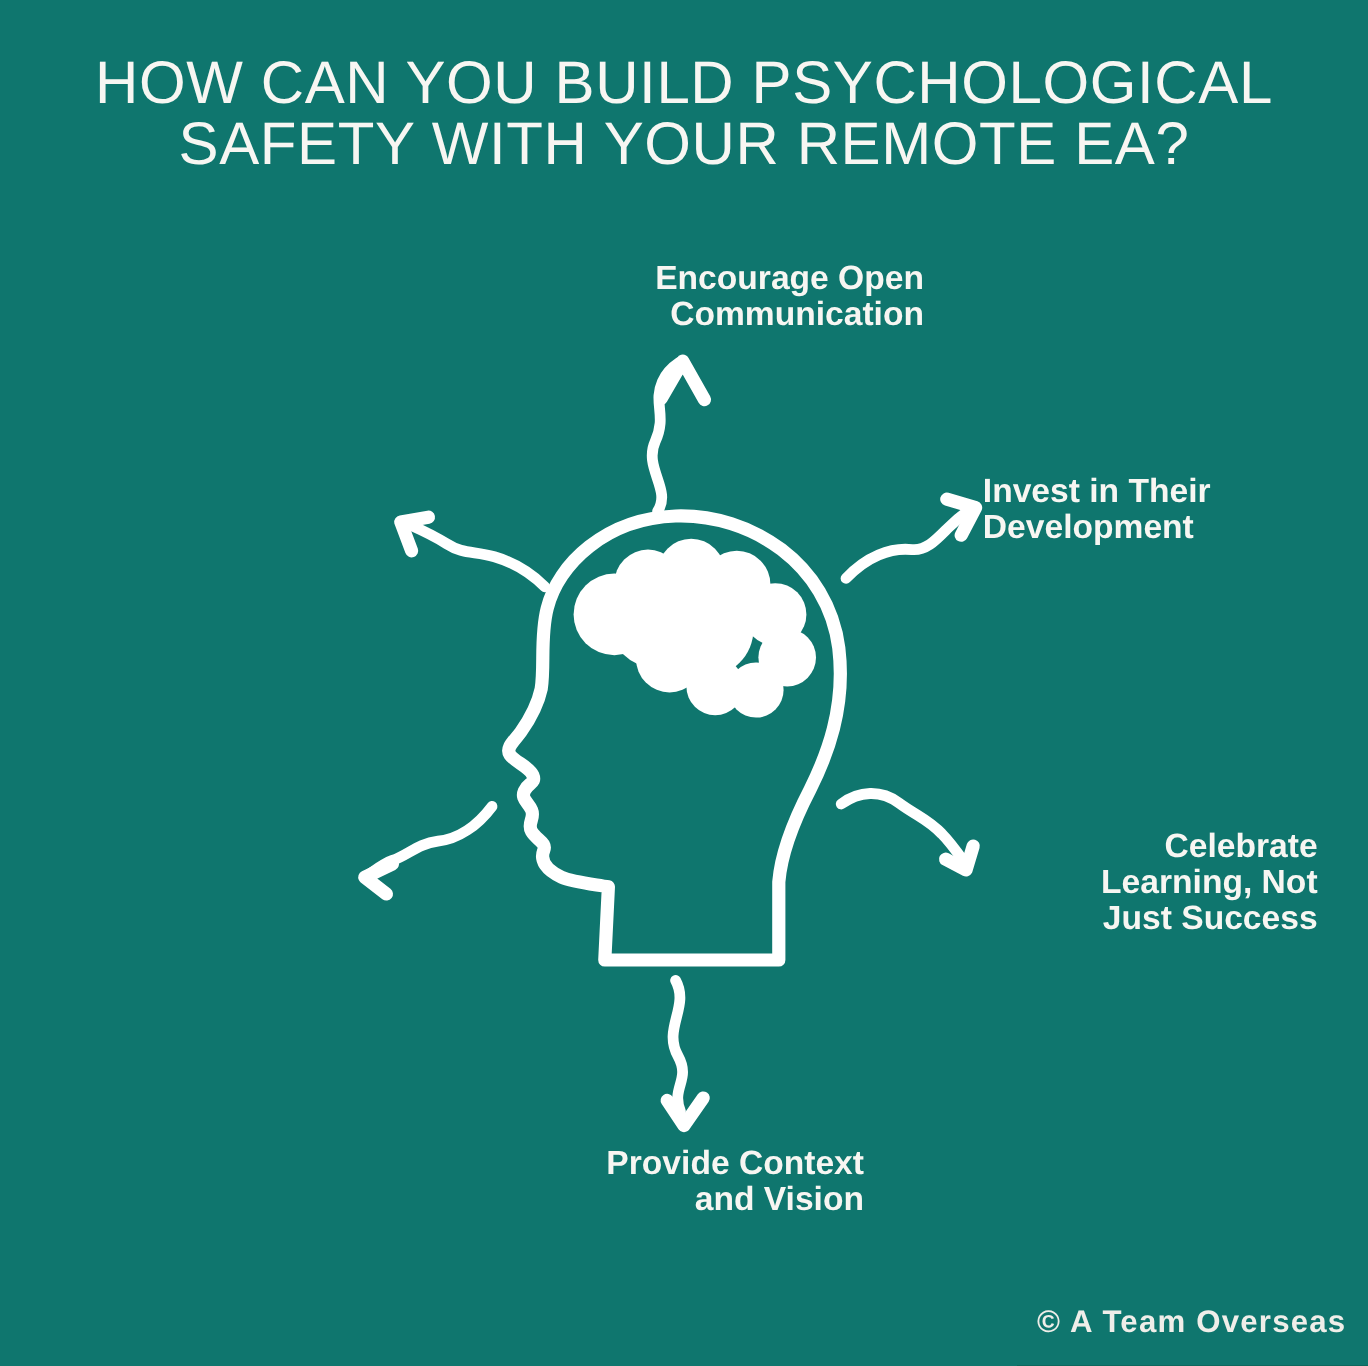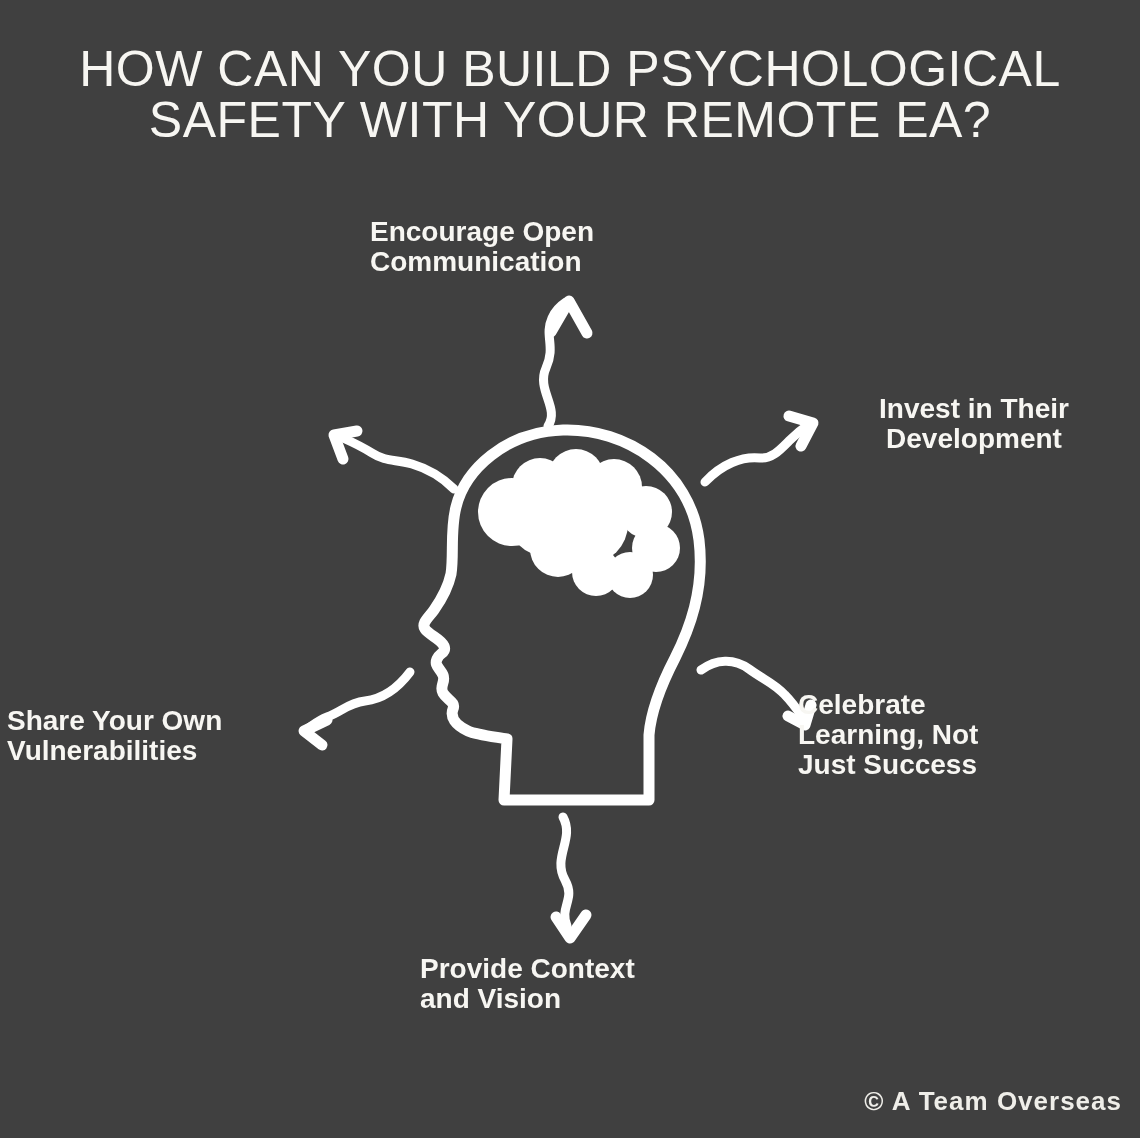"HOW CAN YOU BUILD PSYCHOLOGICAL" div.canvas { background: #404040 -> #0f766e }
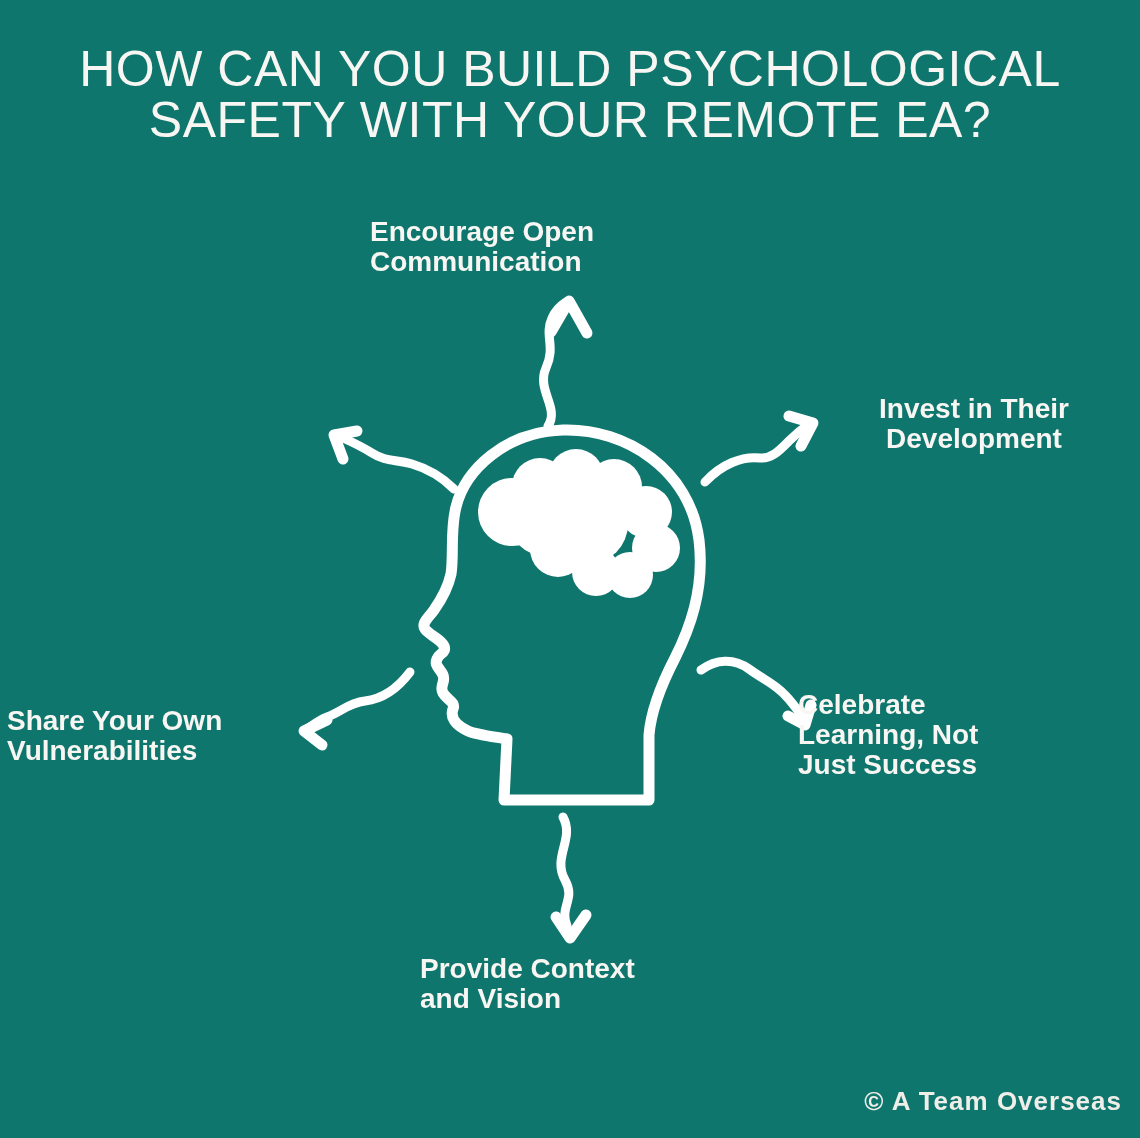"Encourage Open" .label { text-align: left -> right }
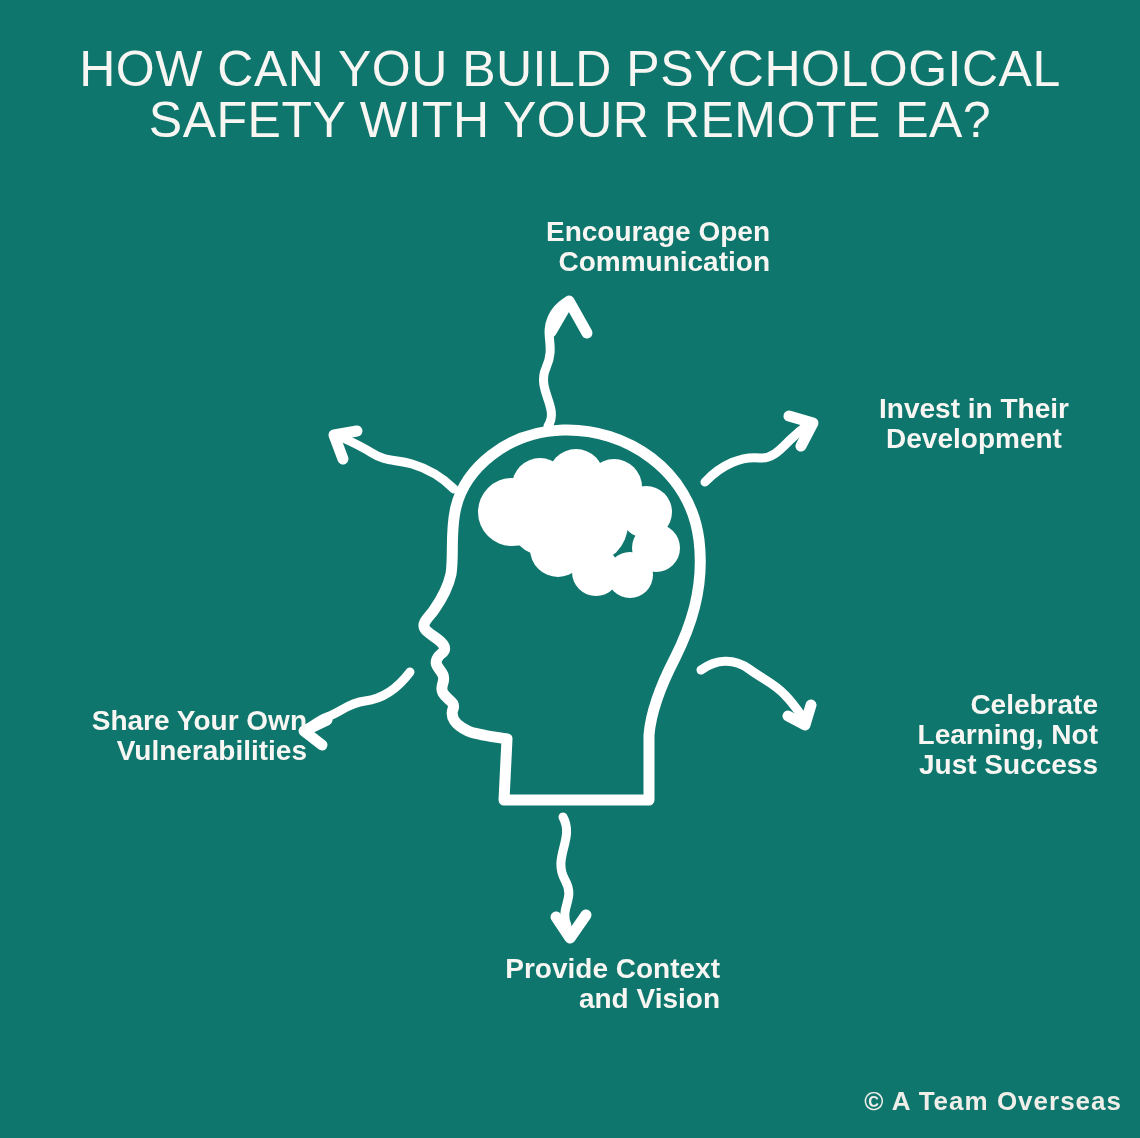"Invest in Their" .label--top-right { left: 844px -> 819px; text-align: center -> left }
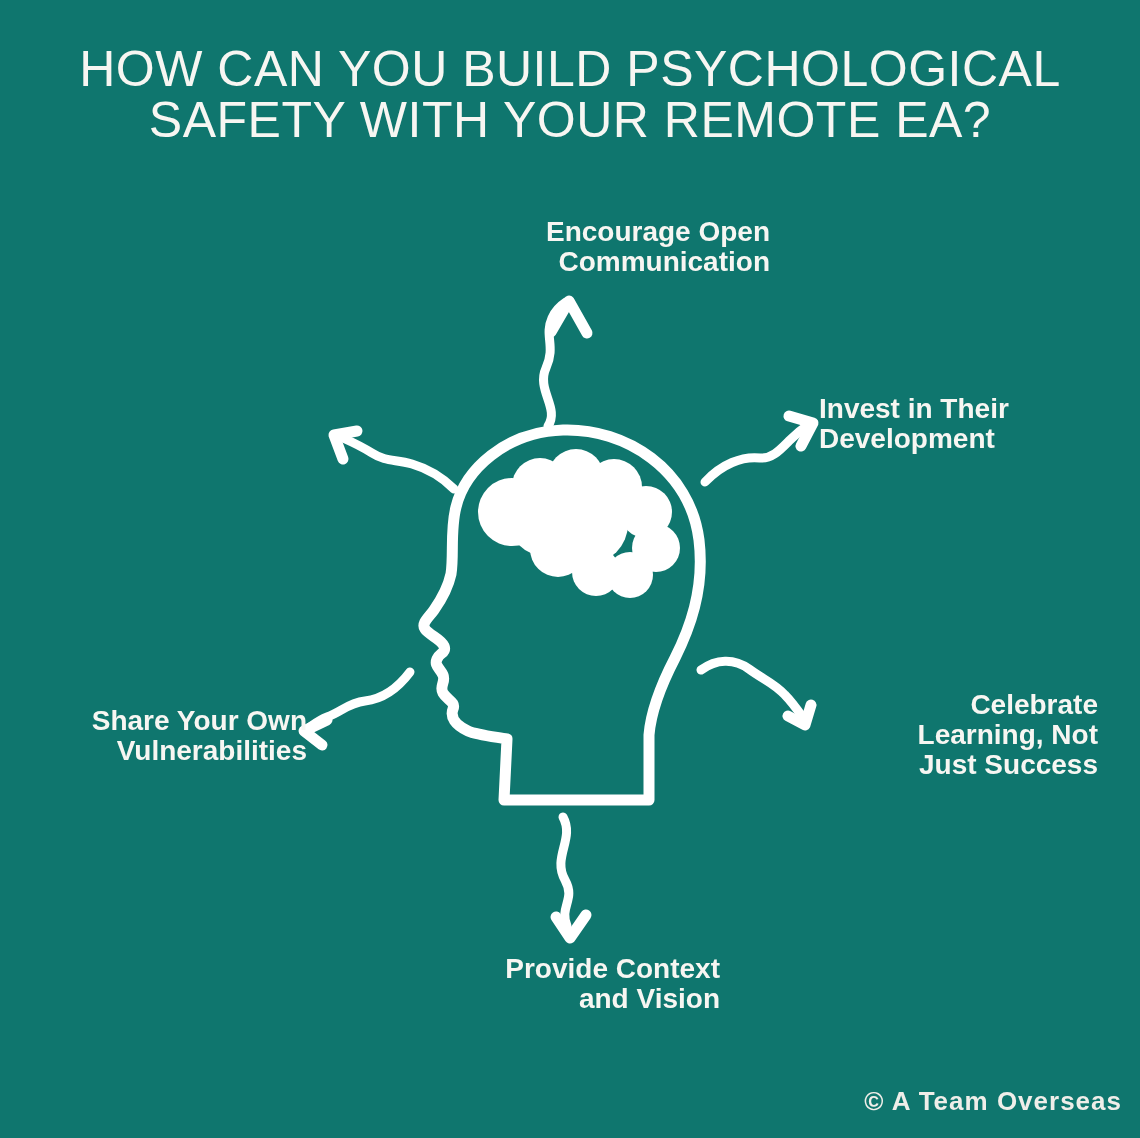"Share Your Own" div.label { html: <div>Share Your Own Vulnerabilities</div> -> none }
